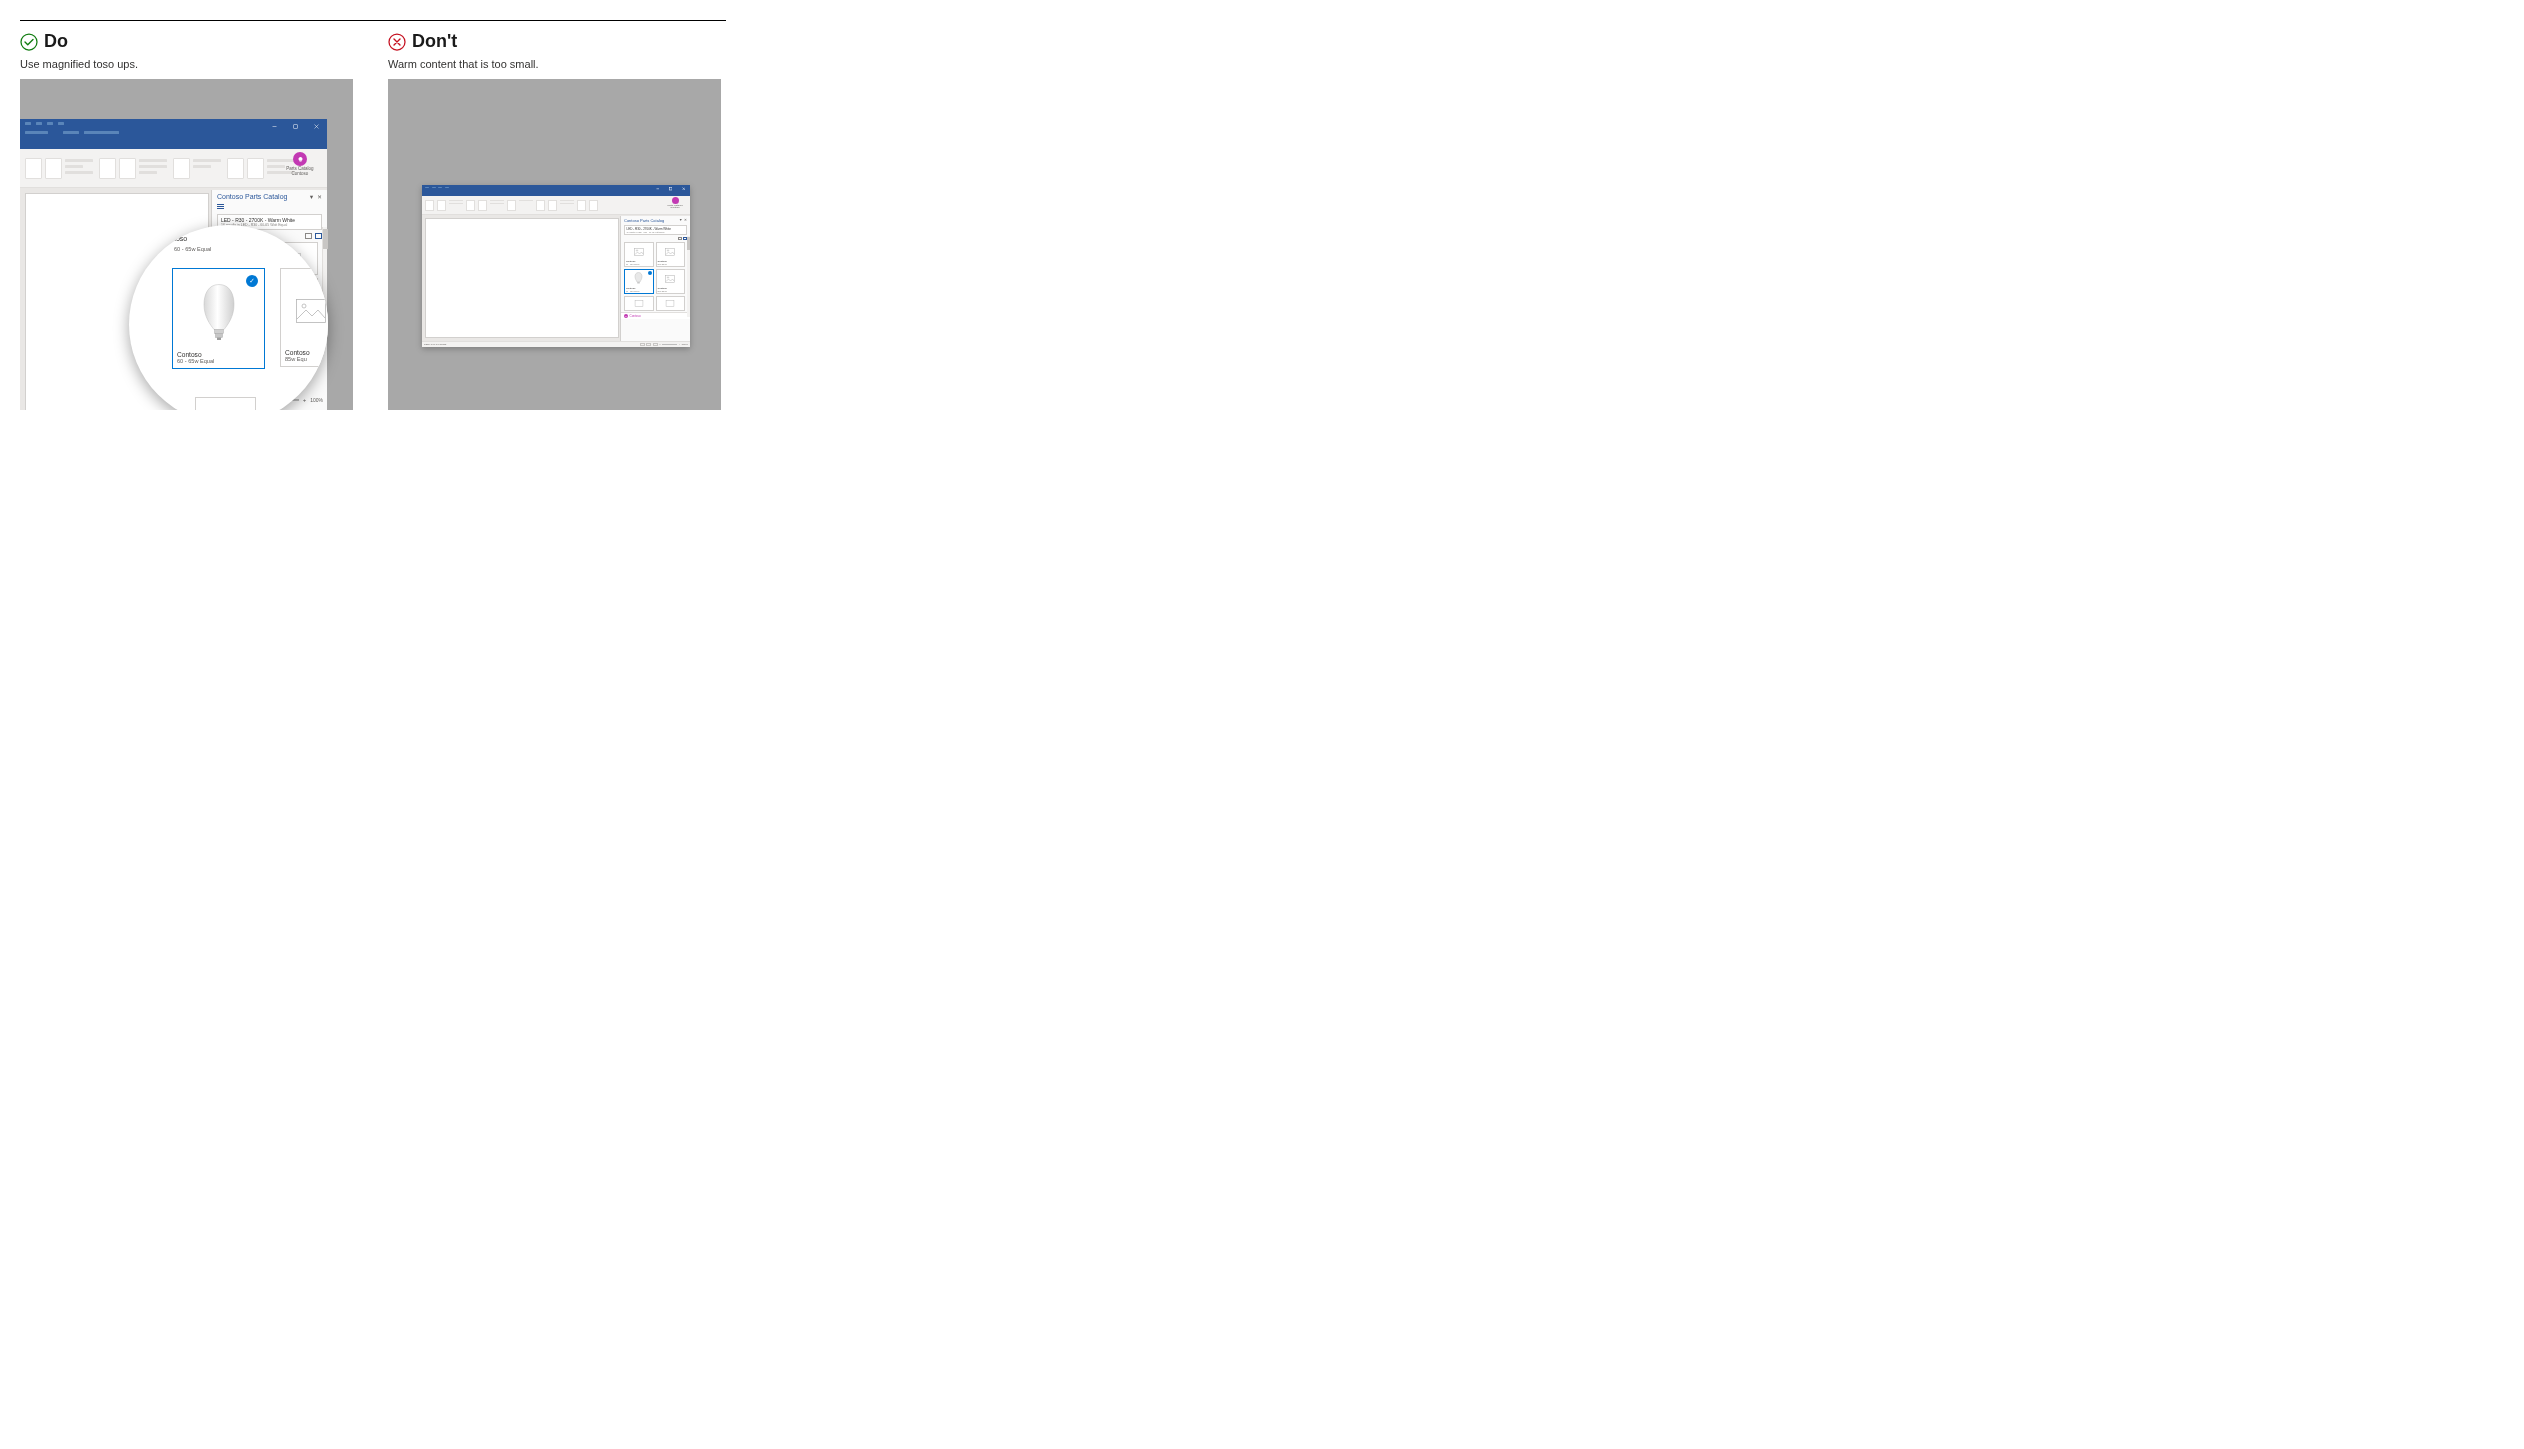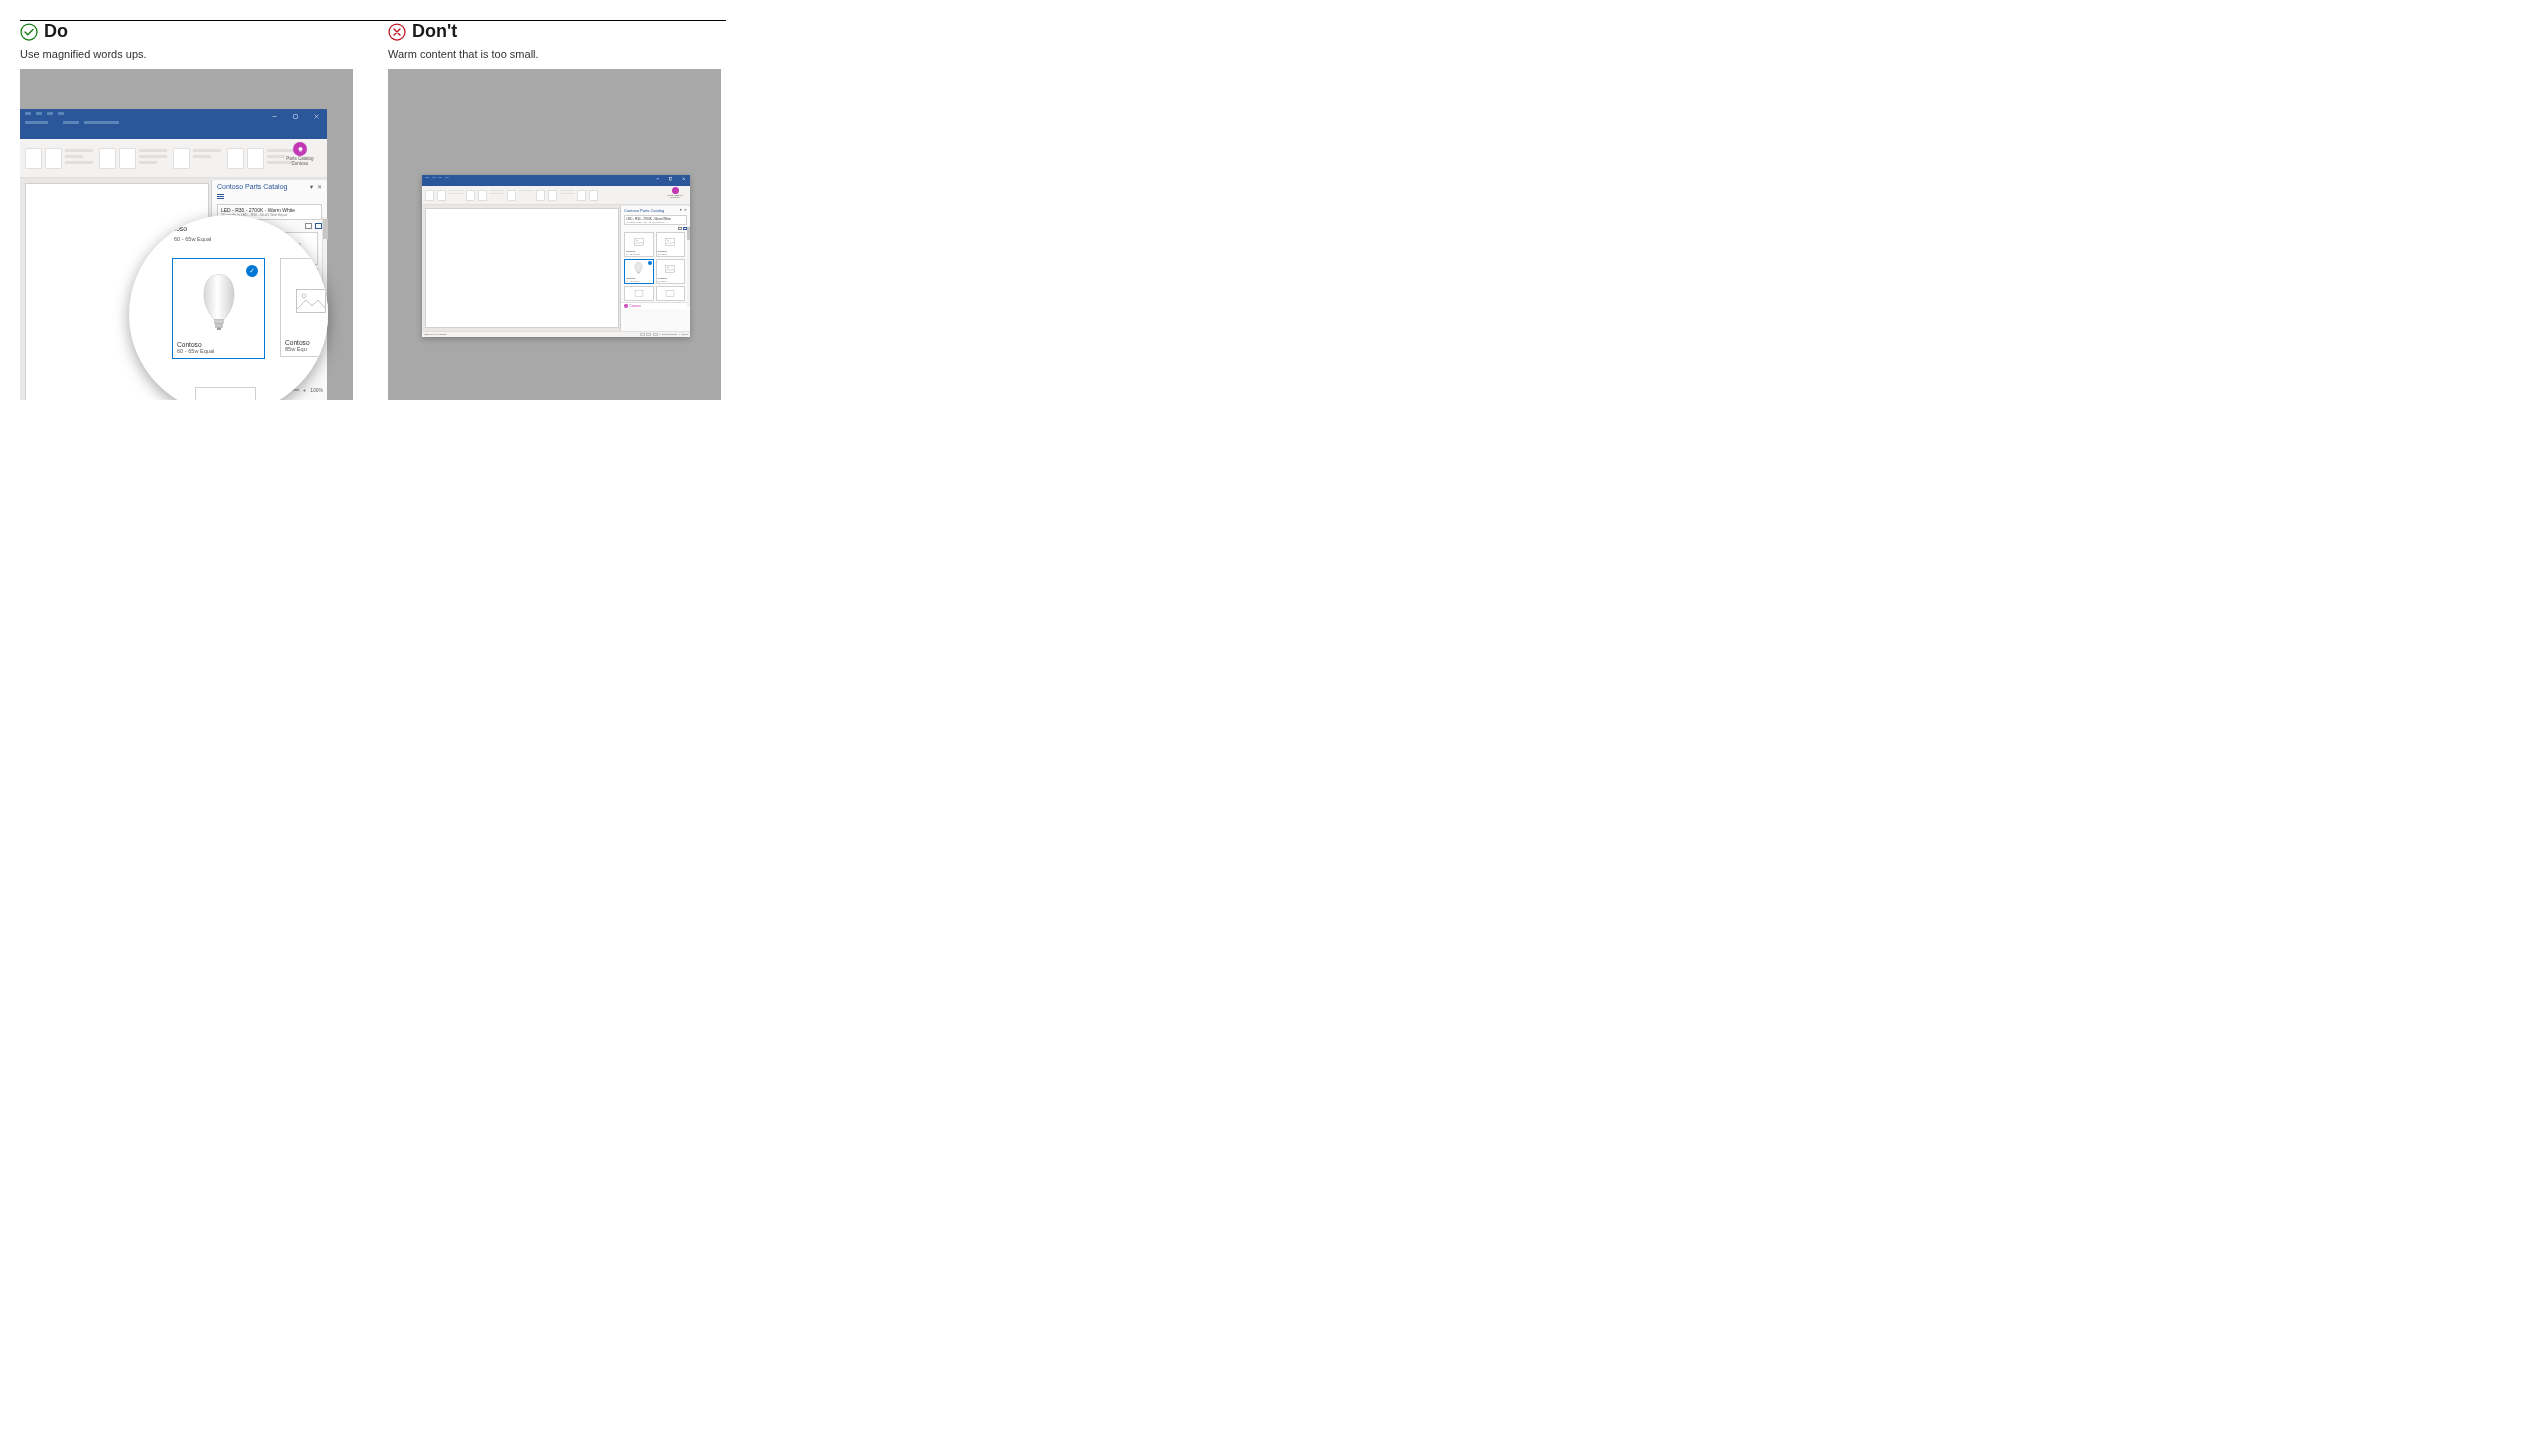"Do" .container { padding-top: none -> 10px }
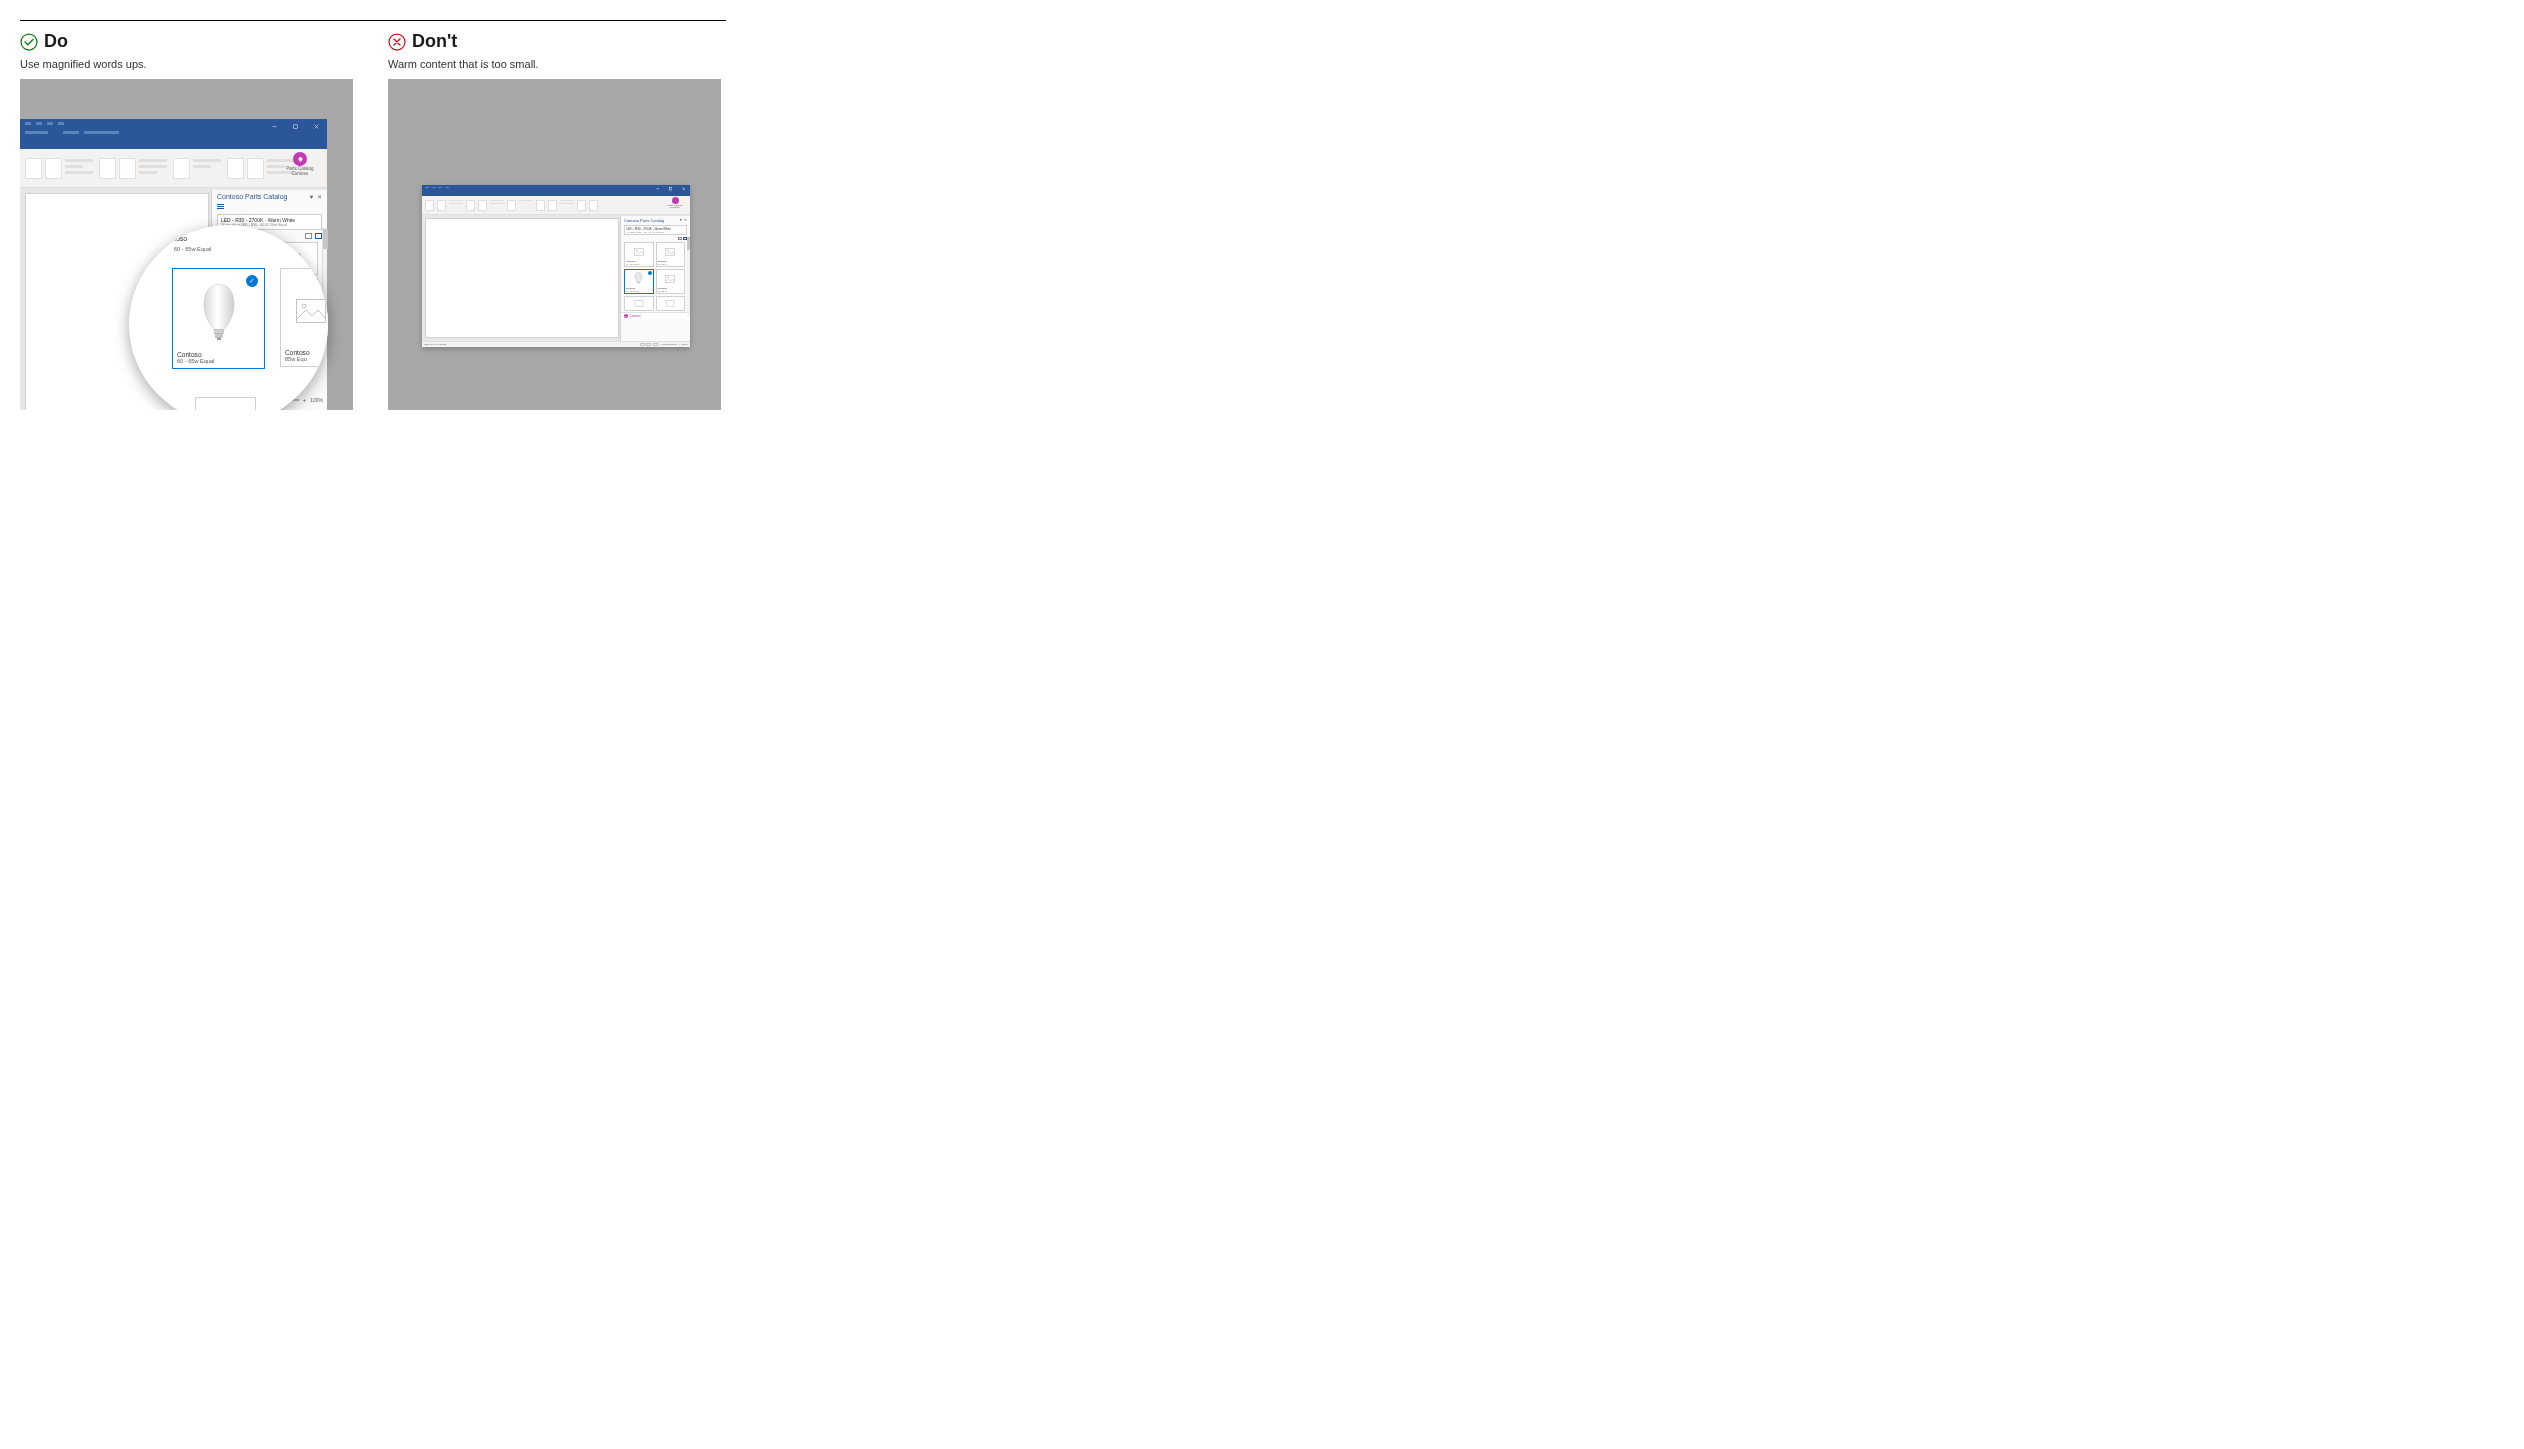"Use magnified words ups." div.subheading { text: words -> toso }
